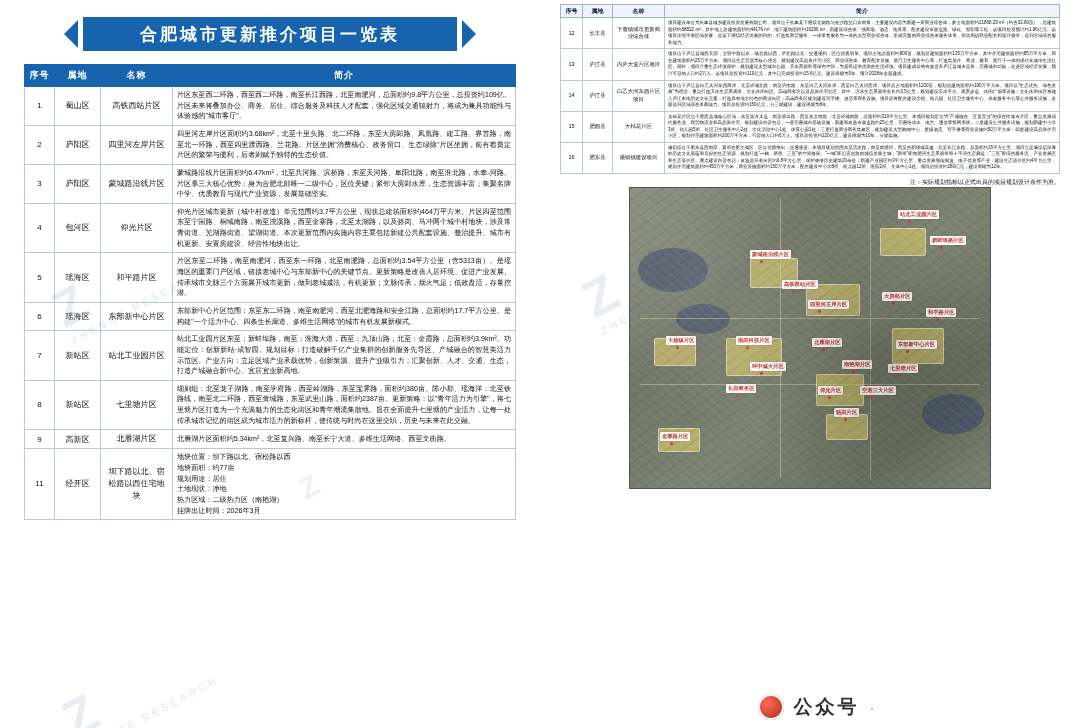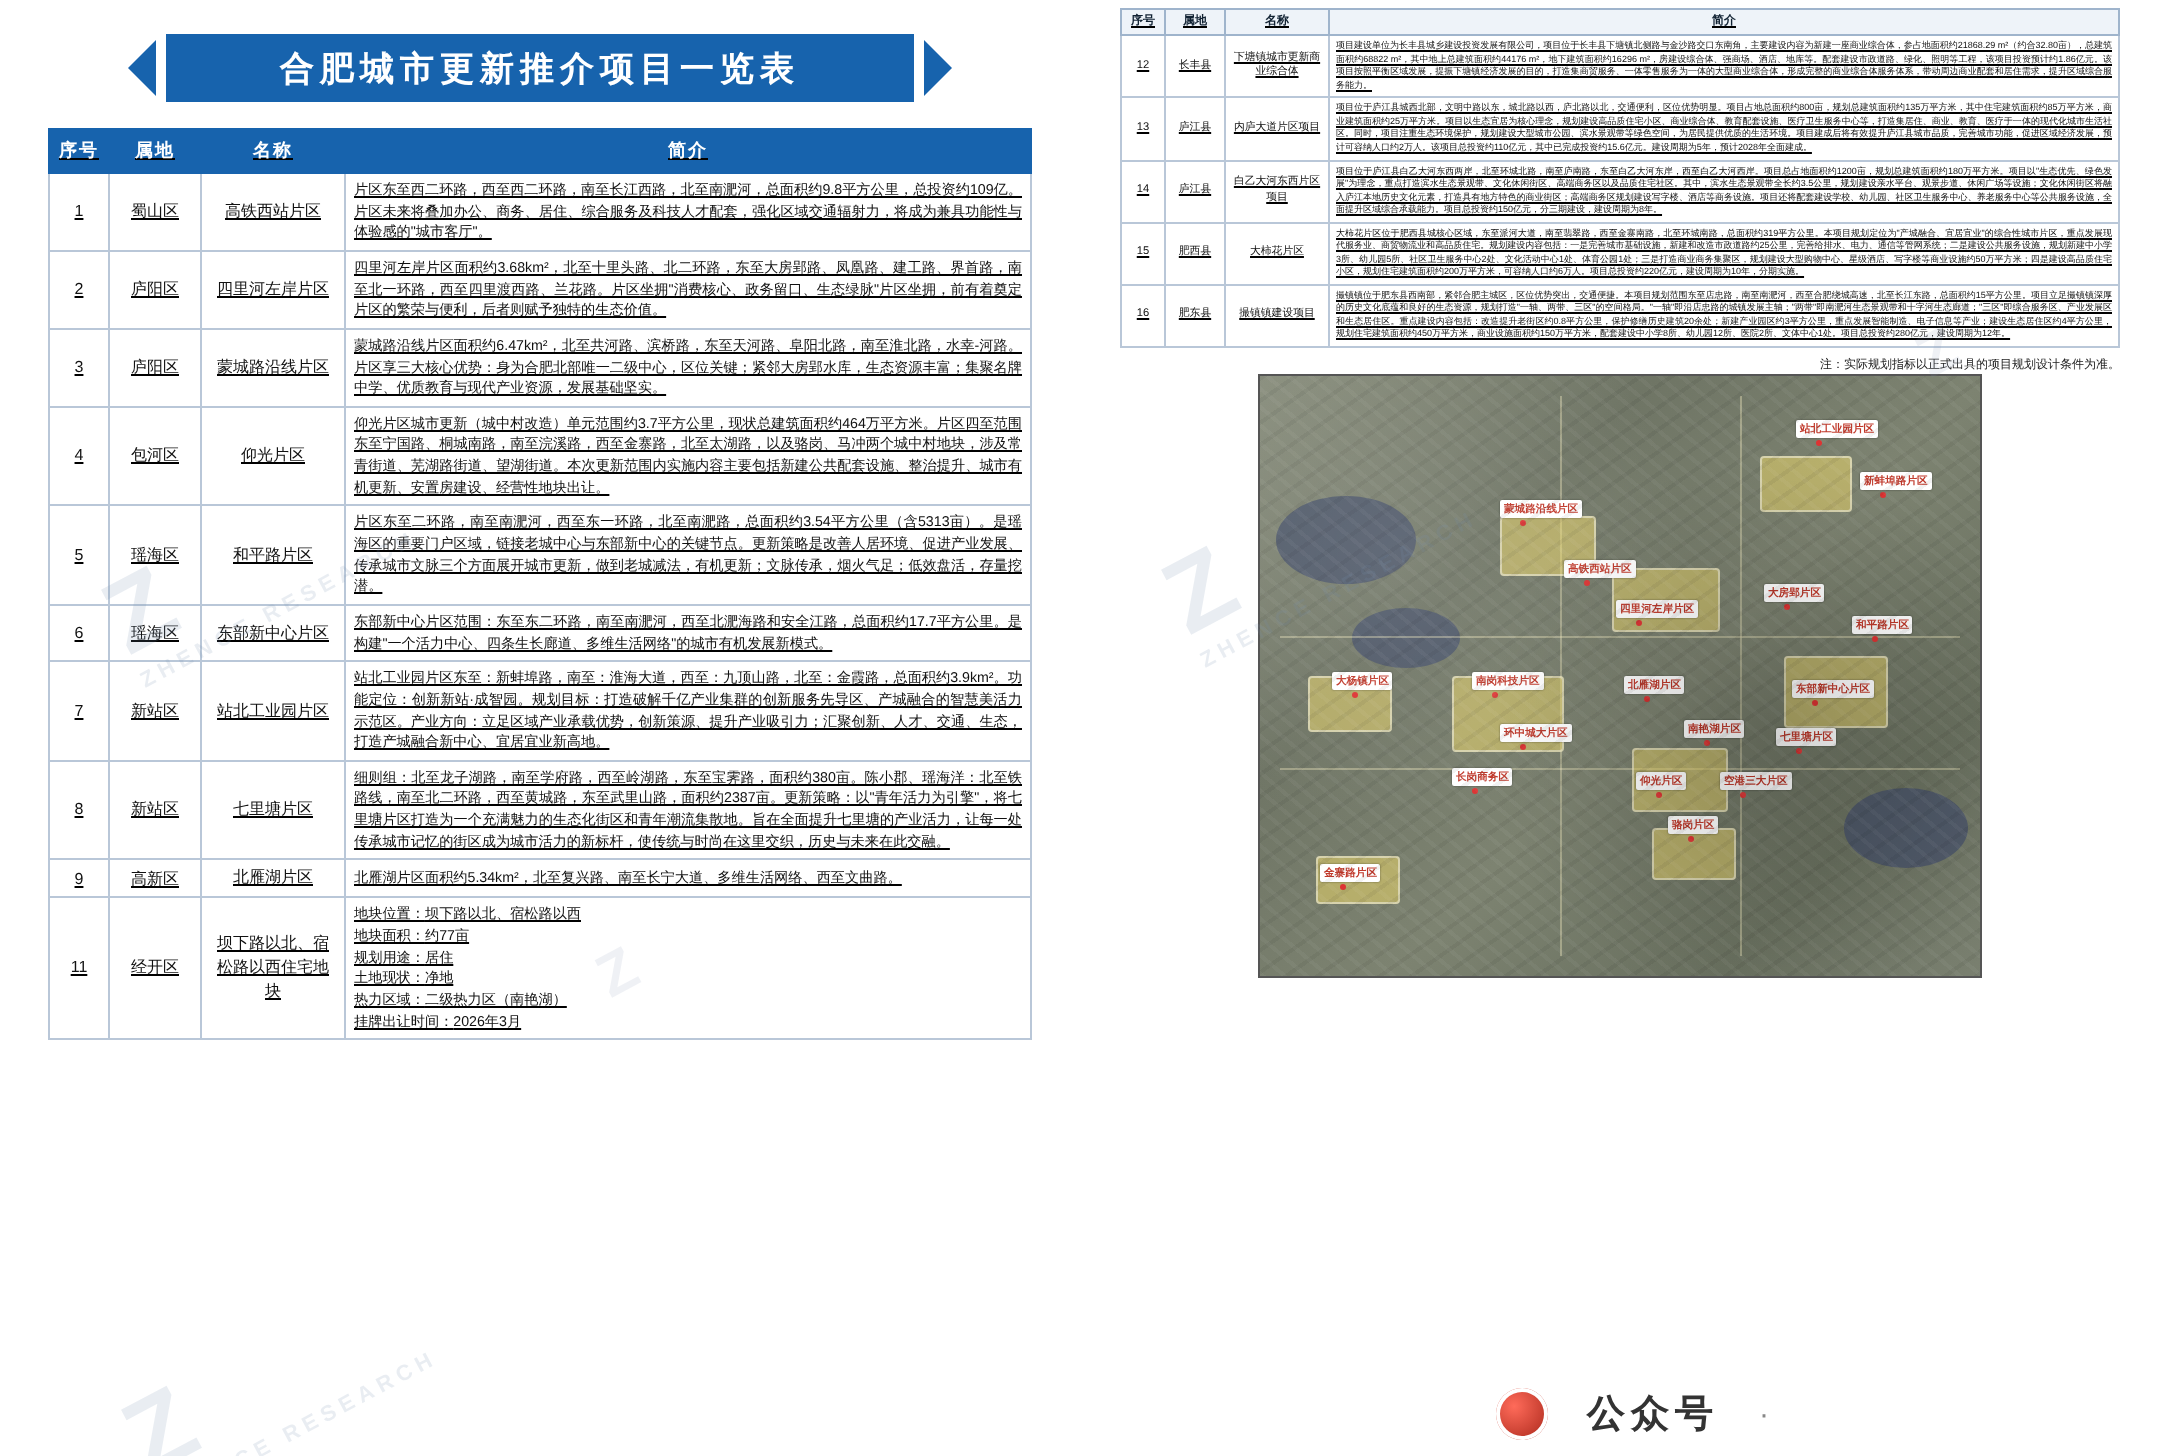"序号" table { text-decoration: underline -> none }
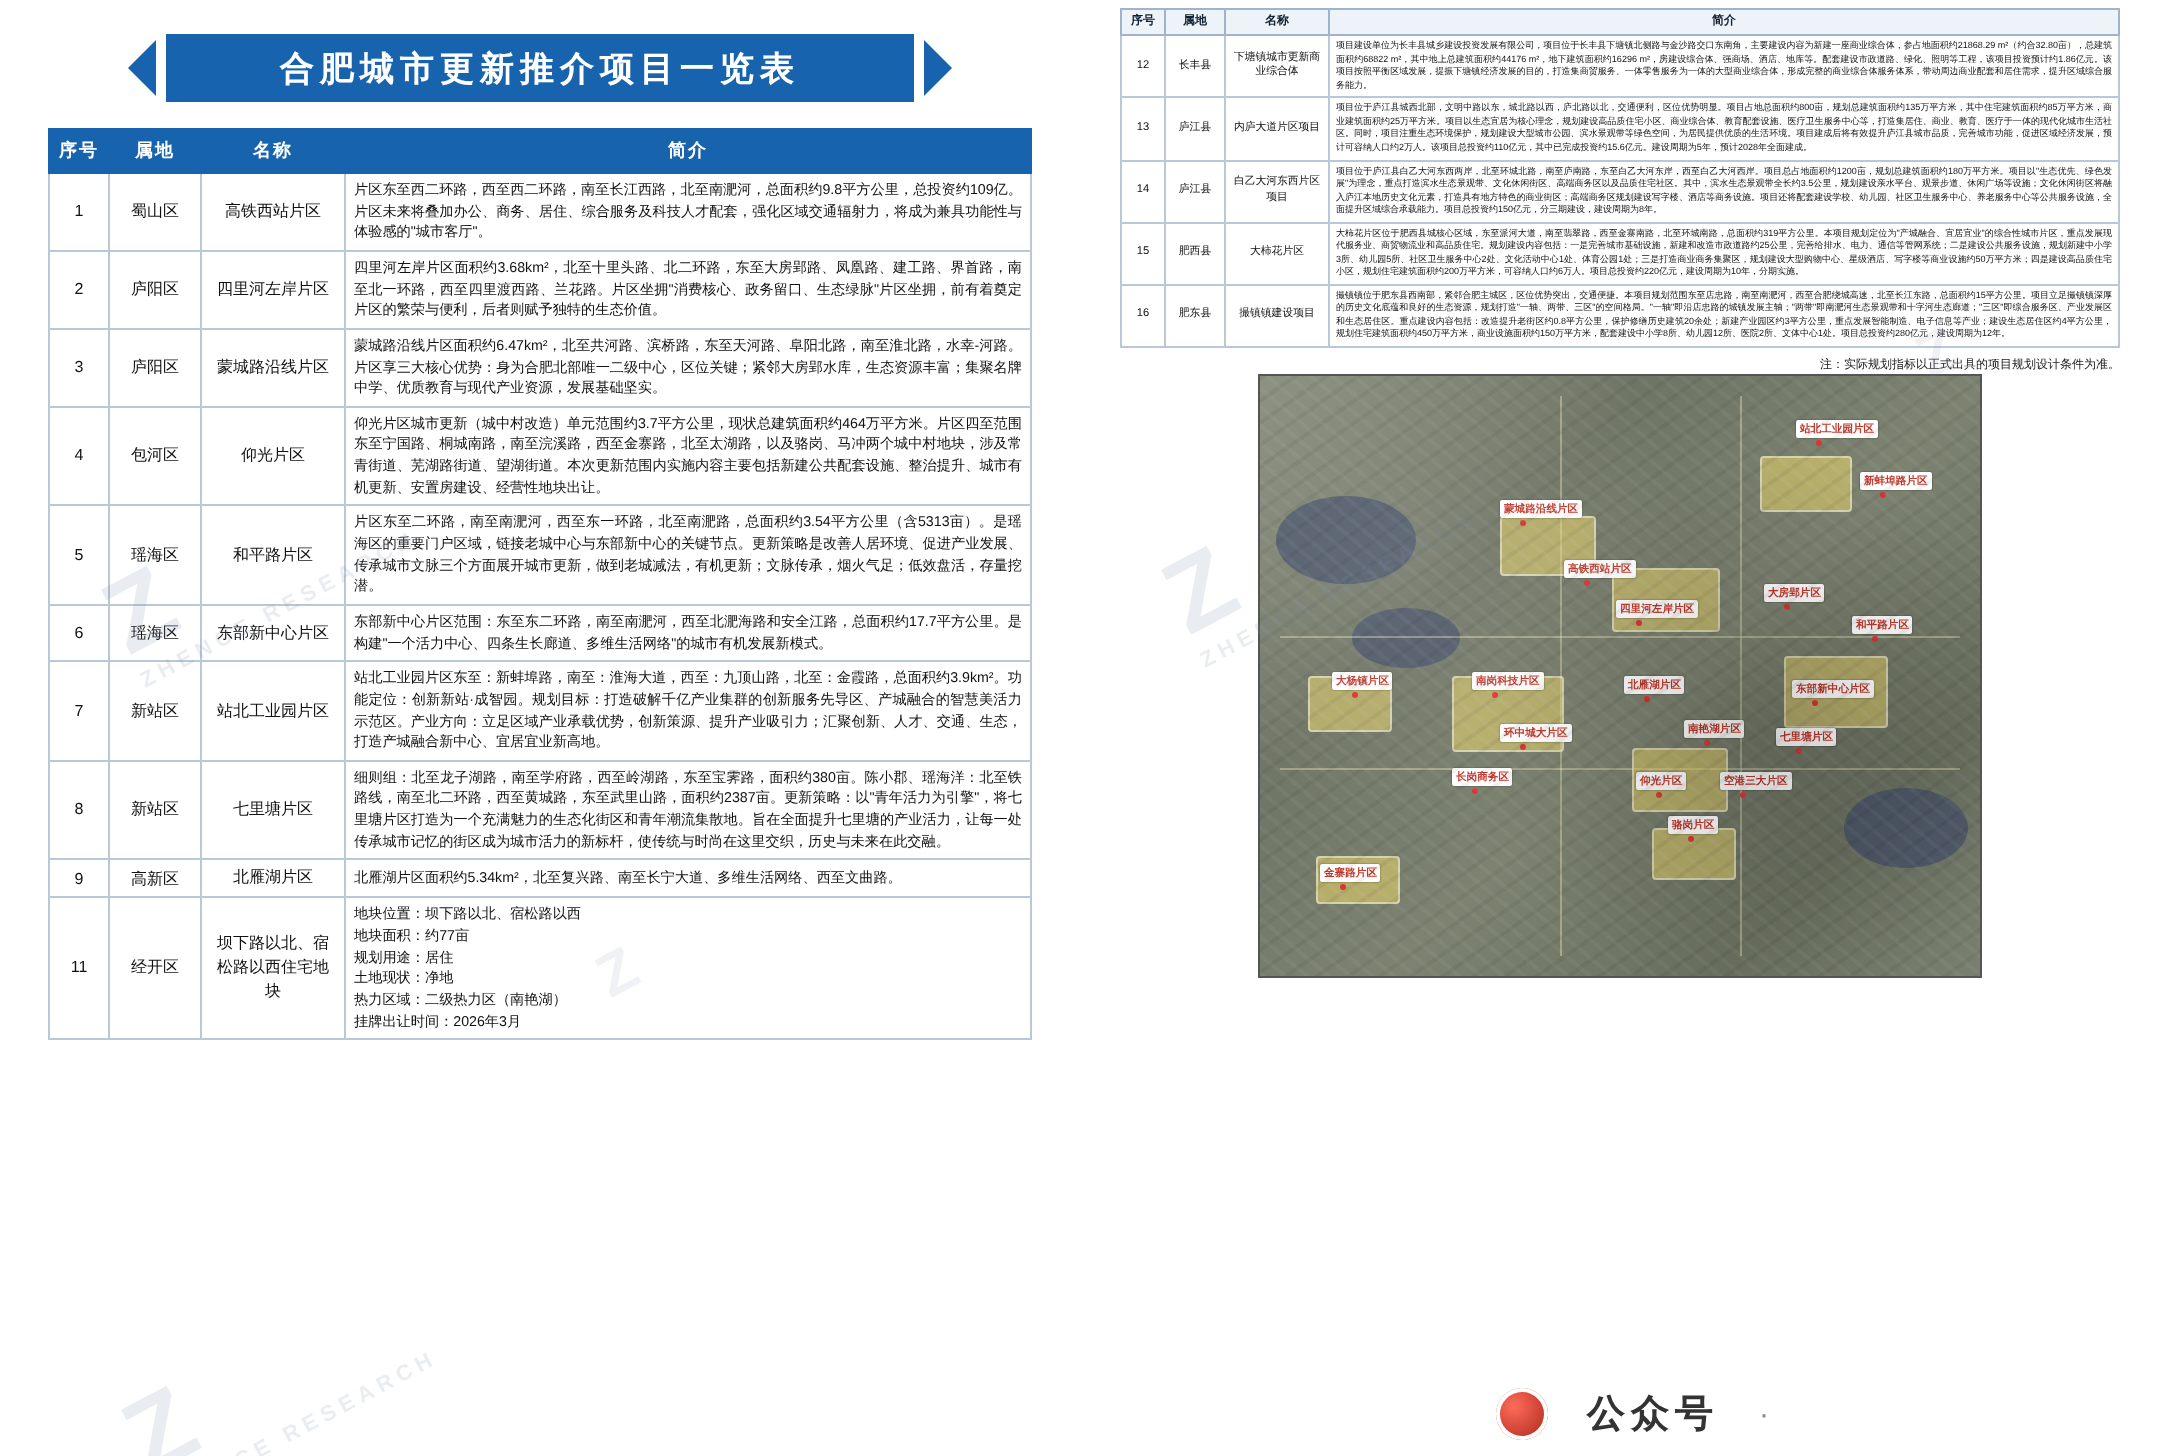"公众号" .brand { gap: 20px -> 10px }
